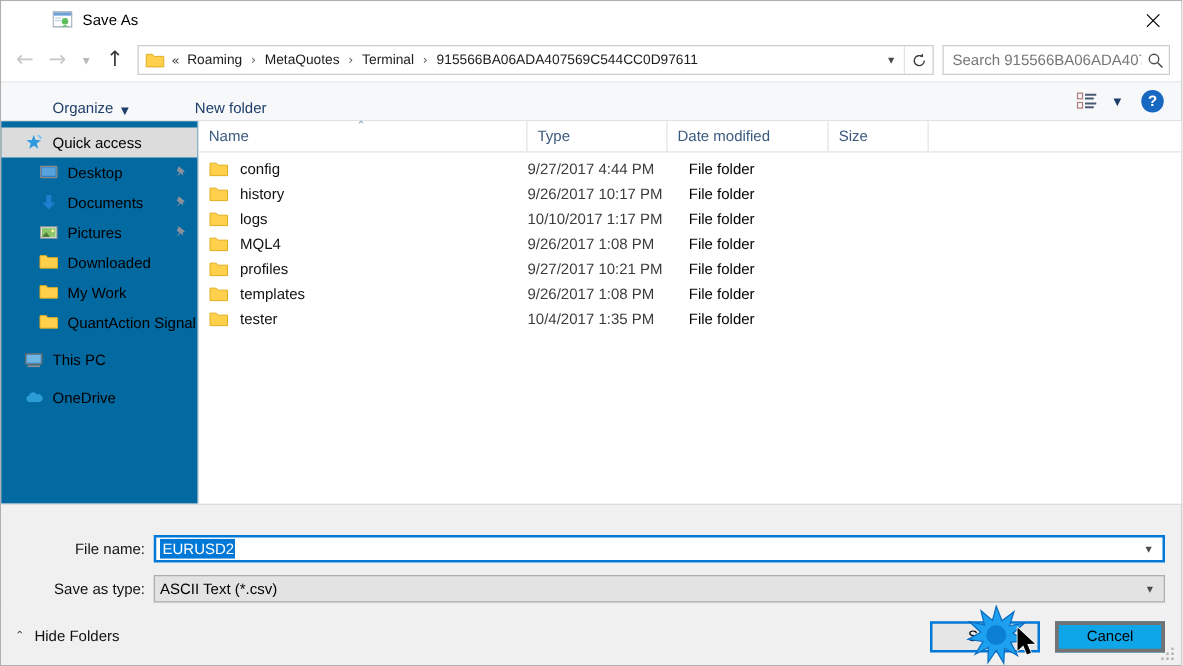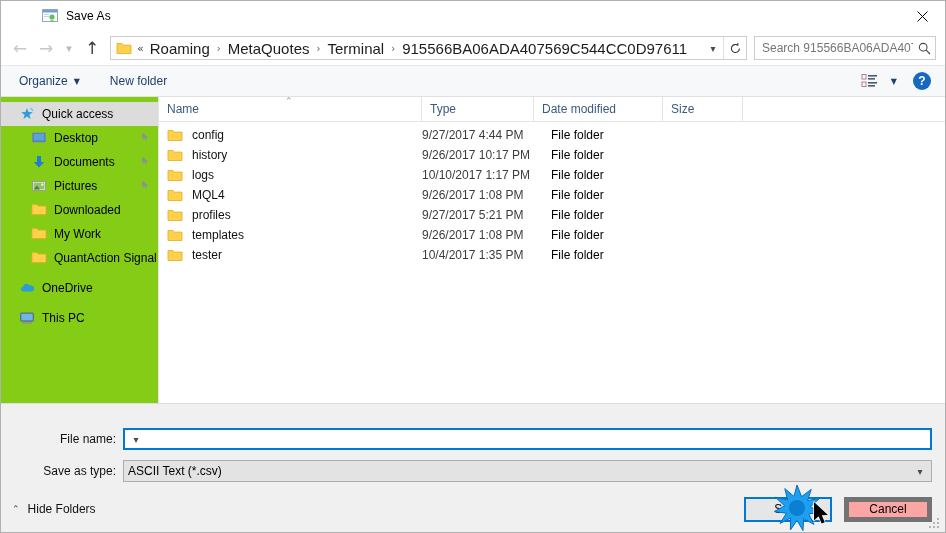"Roaming" .crumb { font-size: 15px -> 11px }
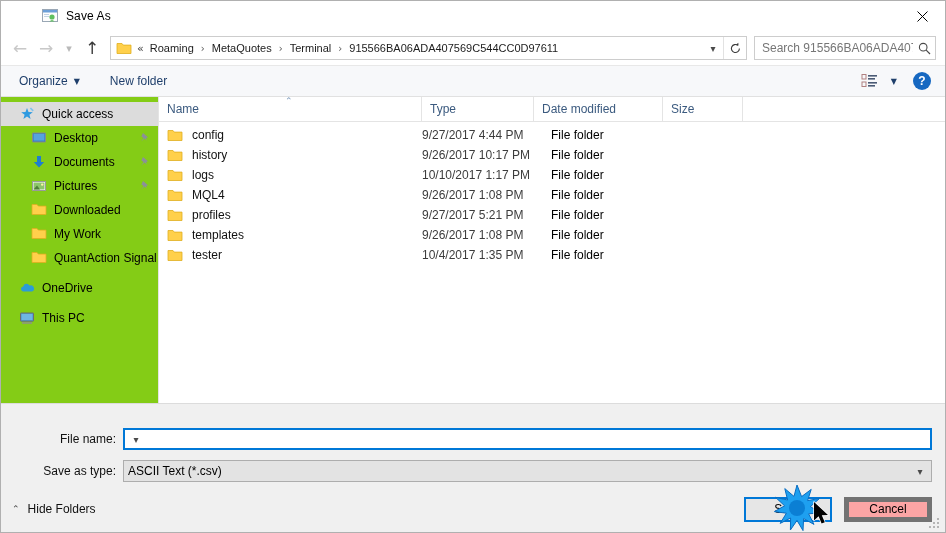"Organize" .tb-item { align-items: center -> flex-end; margin-left: none -> 23px }
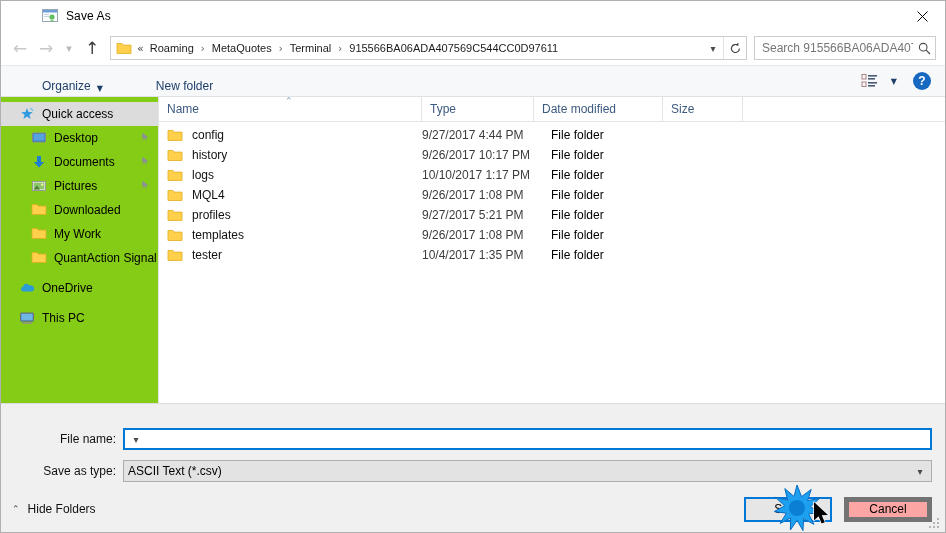"Quick access" #sidebar { background: #84cc16 -> #0369a1 }
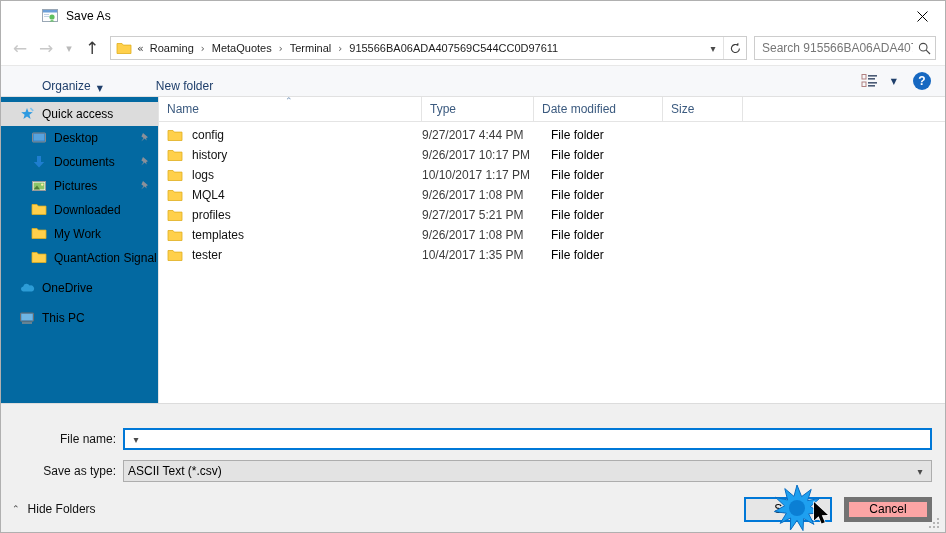"9/27/2017 5:21 PM" div.f-date { text: 5:21 -> 10:21 }
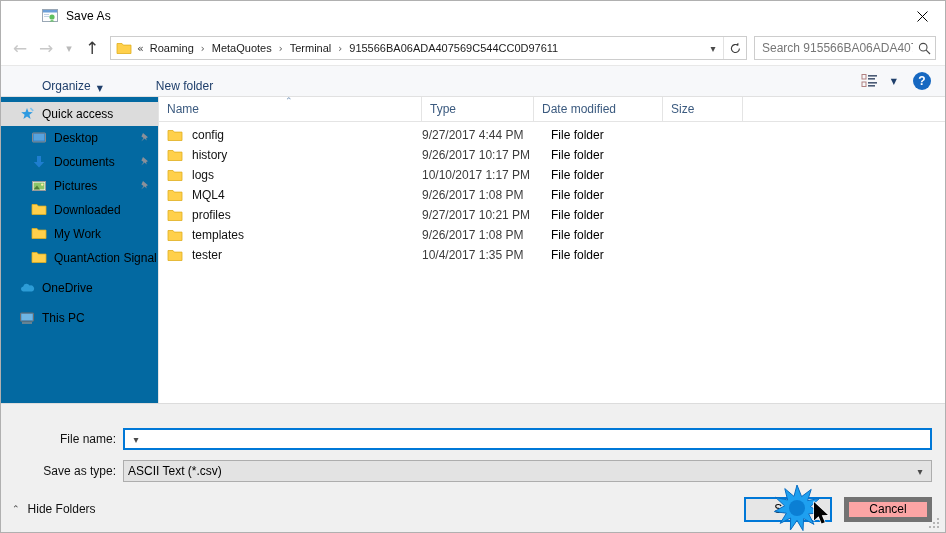"OneDrive" div.side-item { order: before "This PC" -> after "This PC" }
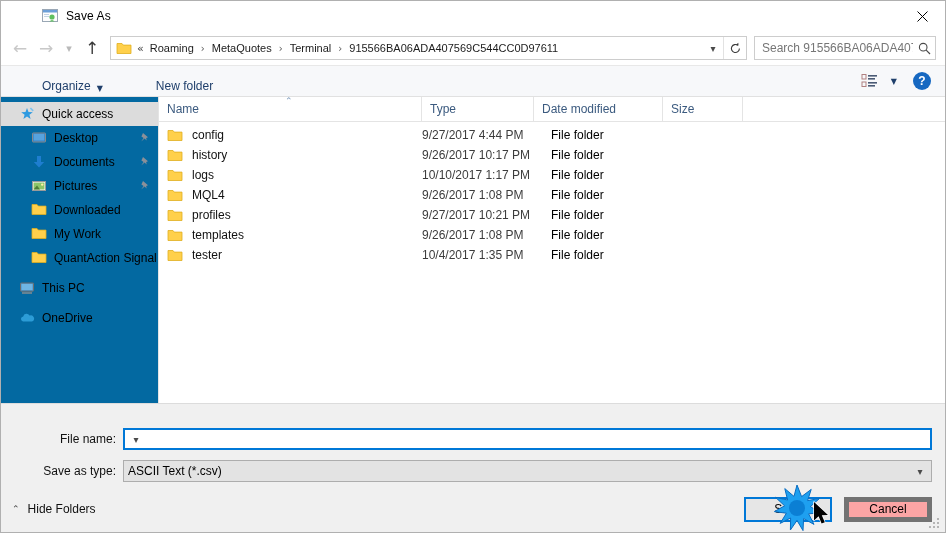"EURUSD2" div { html: none -> <div> <span>EURUSD2</span> </div> }
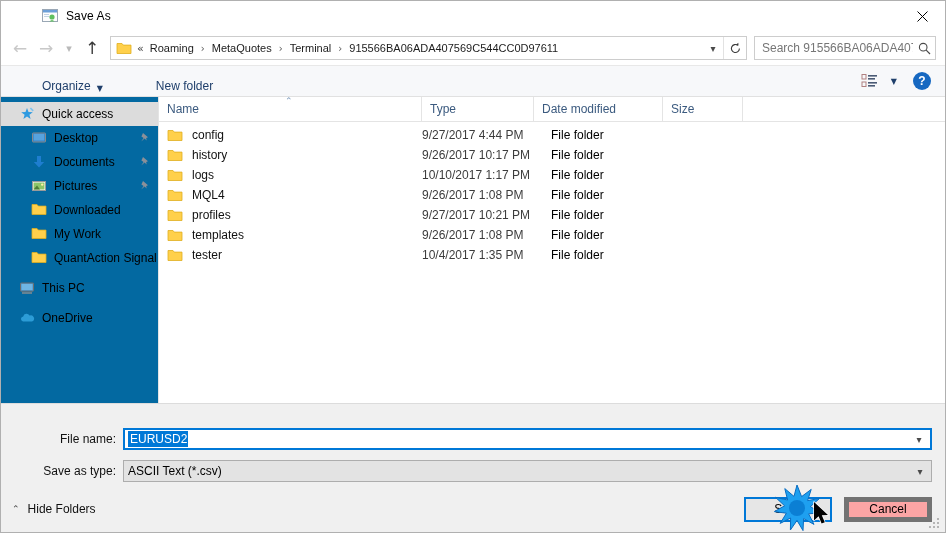"Cancel" .dlg-btn { background: #fca5a5 -> #0ea5e9; border: 5px solid #737373 -> 3px solid #737373 }
